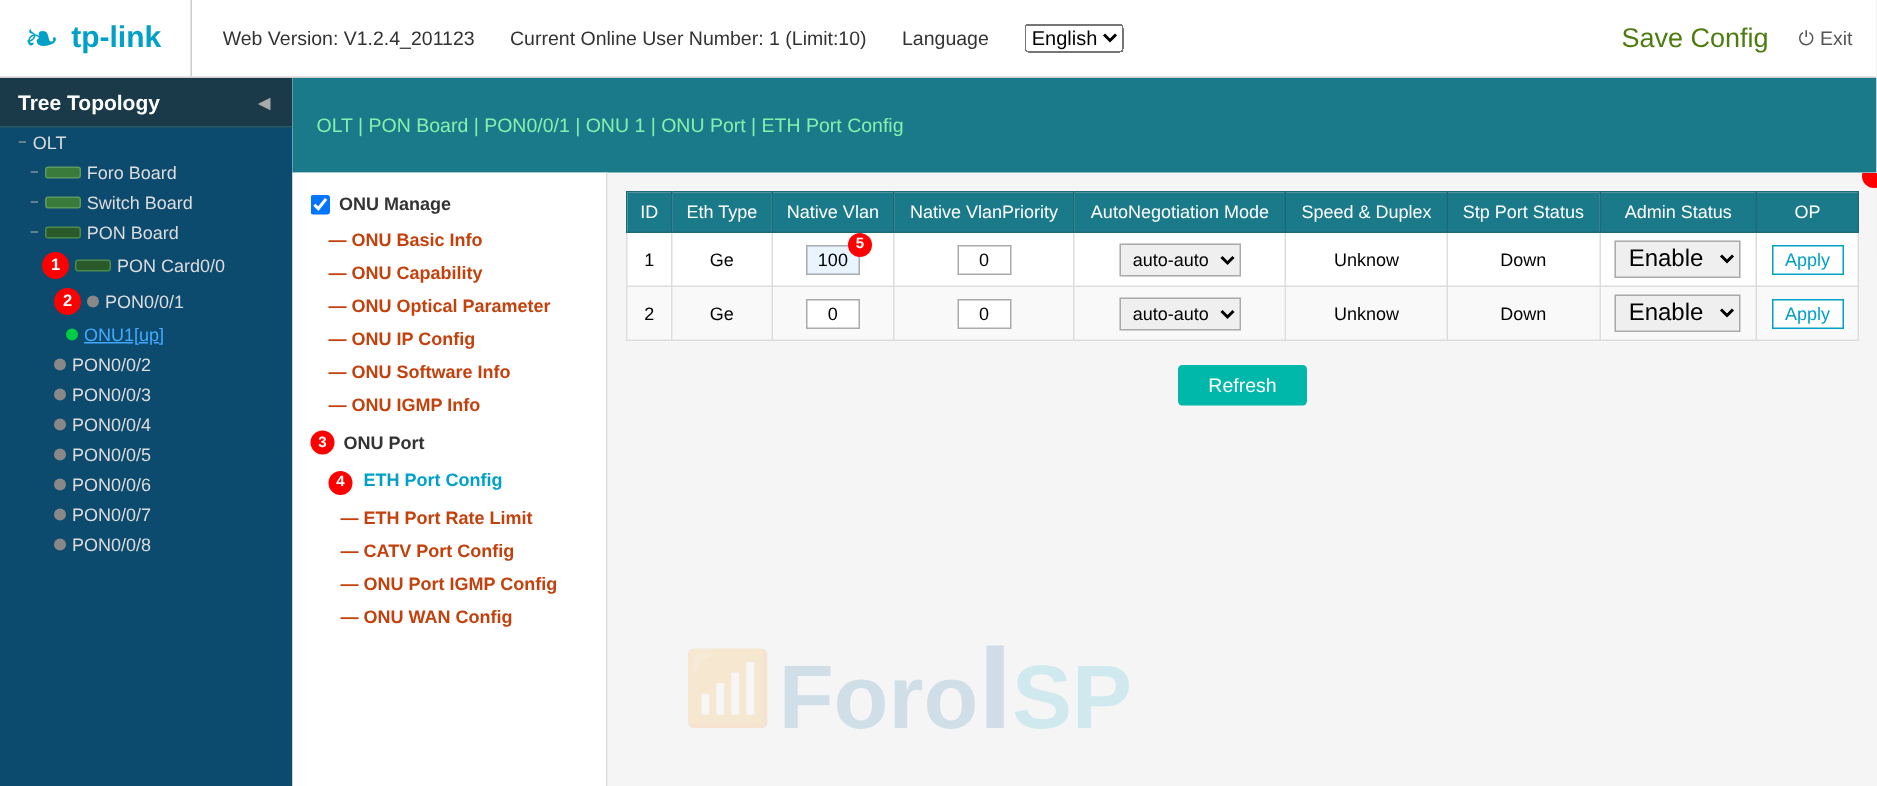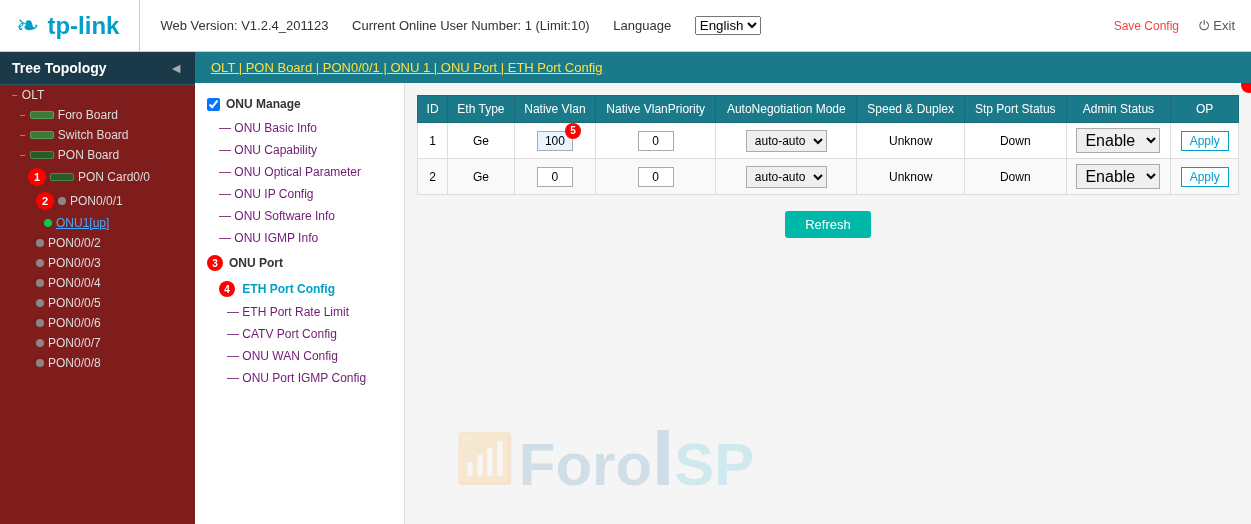"tp-link" .logo-text { font-size: 24px -> 20px }
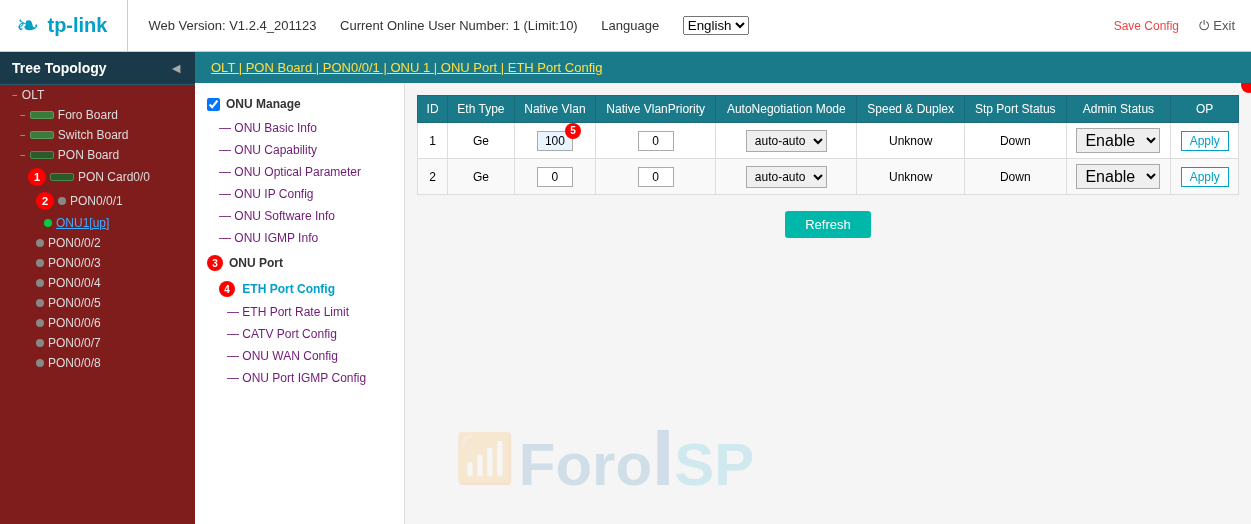"Save Config" .save-config { color: #ef4444 -> #4d7c0f; font-size: 12px -> 18px }
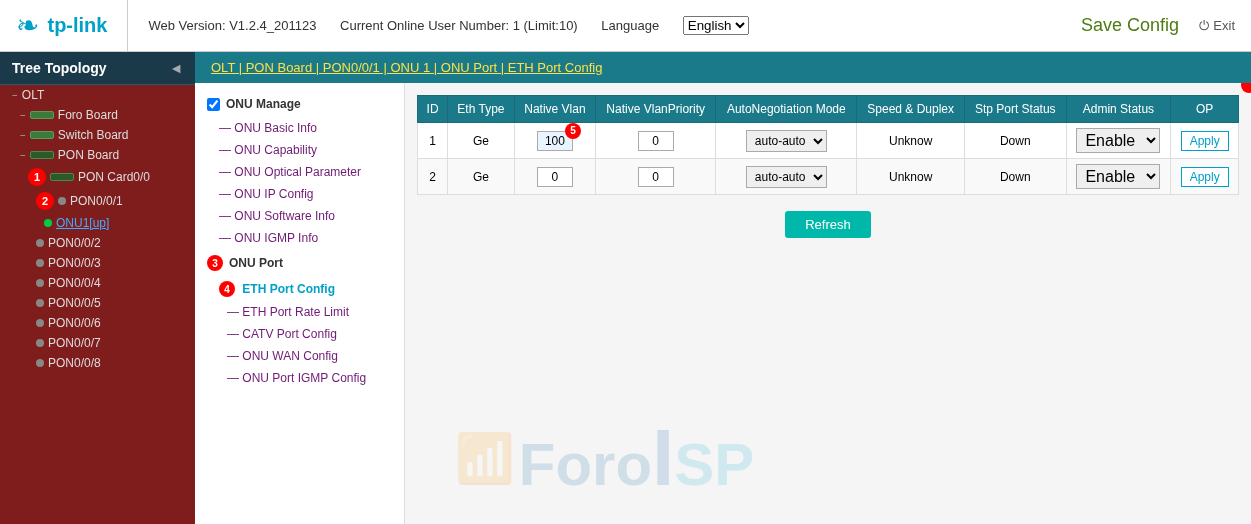"Tree Topology" .sidebar { background: #7f1d1d -> #0c4a6e }
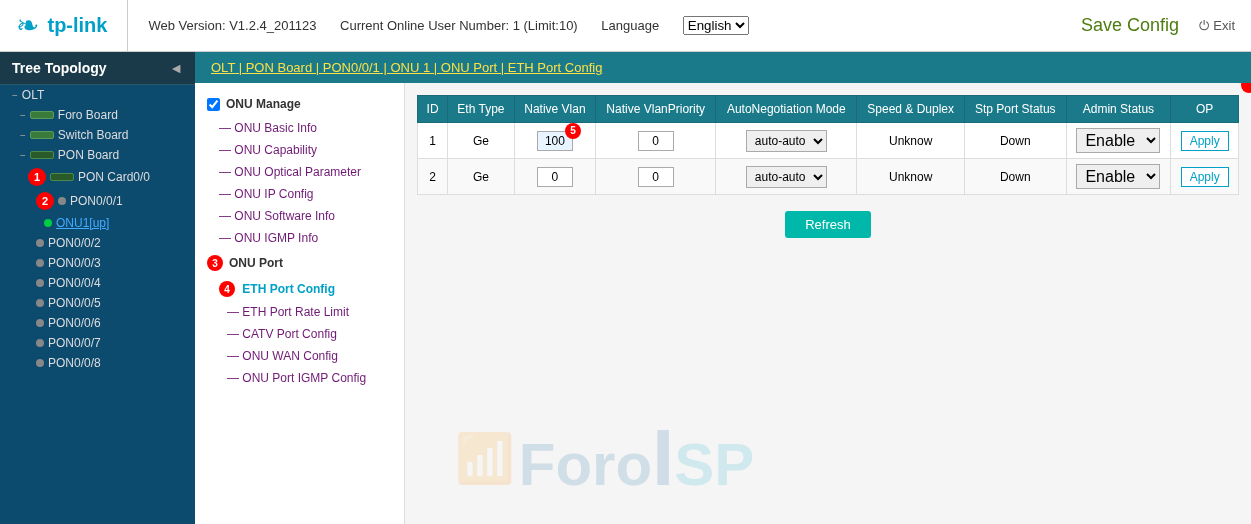"OLT | PON Board |" .breadcrumb { color: #fde047 -> #86efac; padding: 8px 16px -> 24px 16px; text-decoration: underline -> none }
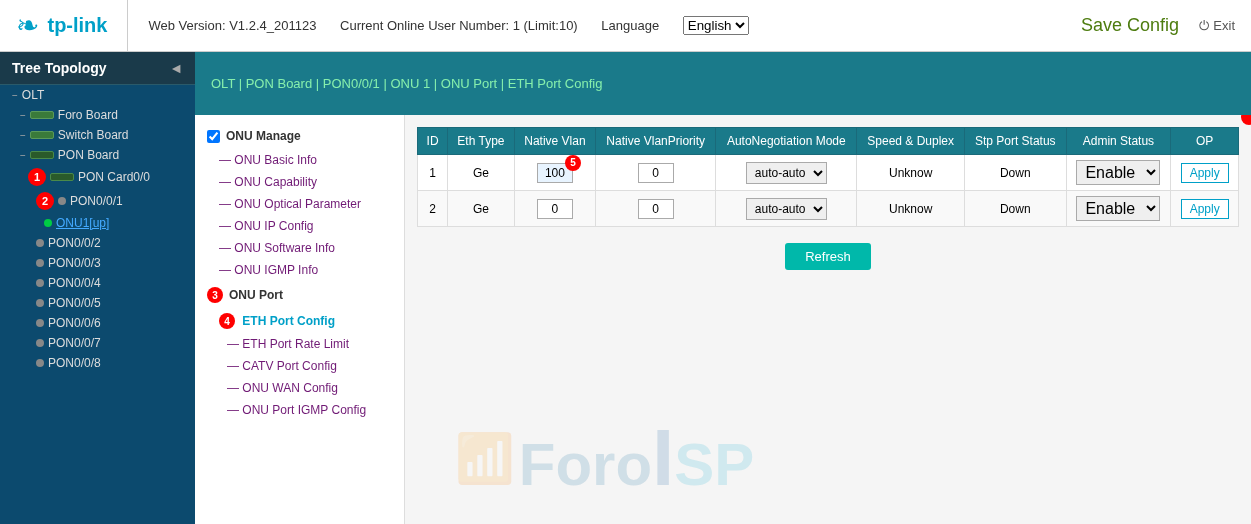"— ONU Basic Info" .nav-item { color: #701a75 -> #c2410c; font-weight: none -> bold }
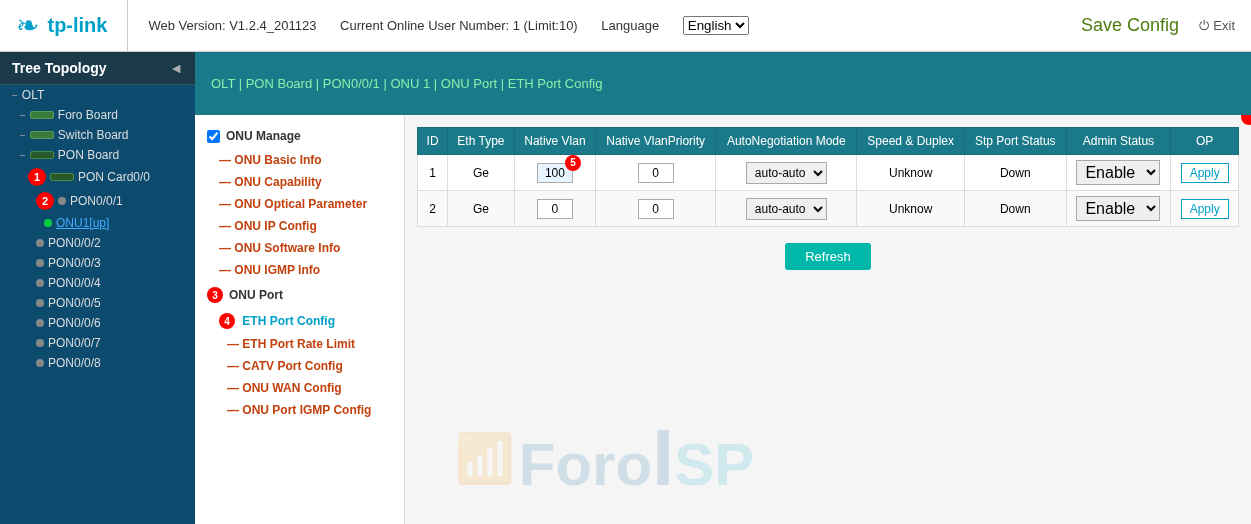"— ONU WAN Config" div.nav-item { order: before "— ONU Port IGMP Config" -> after "— ONU Port IGMP Config" }
